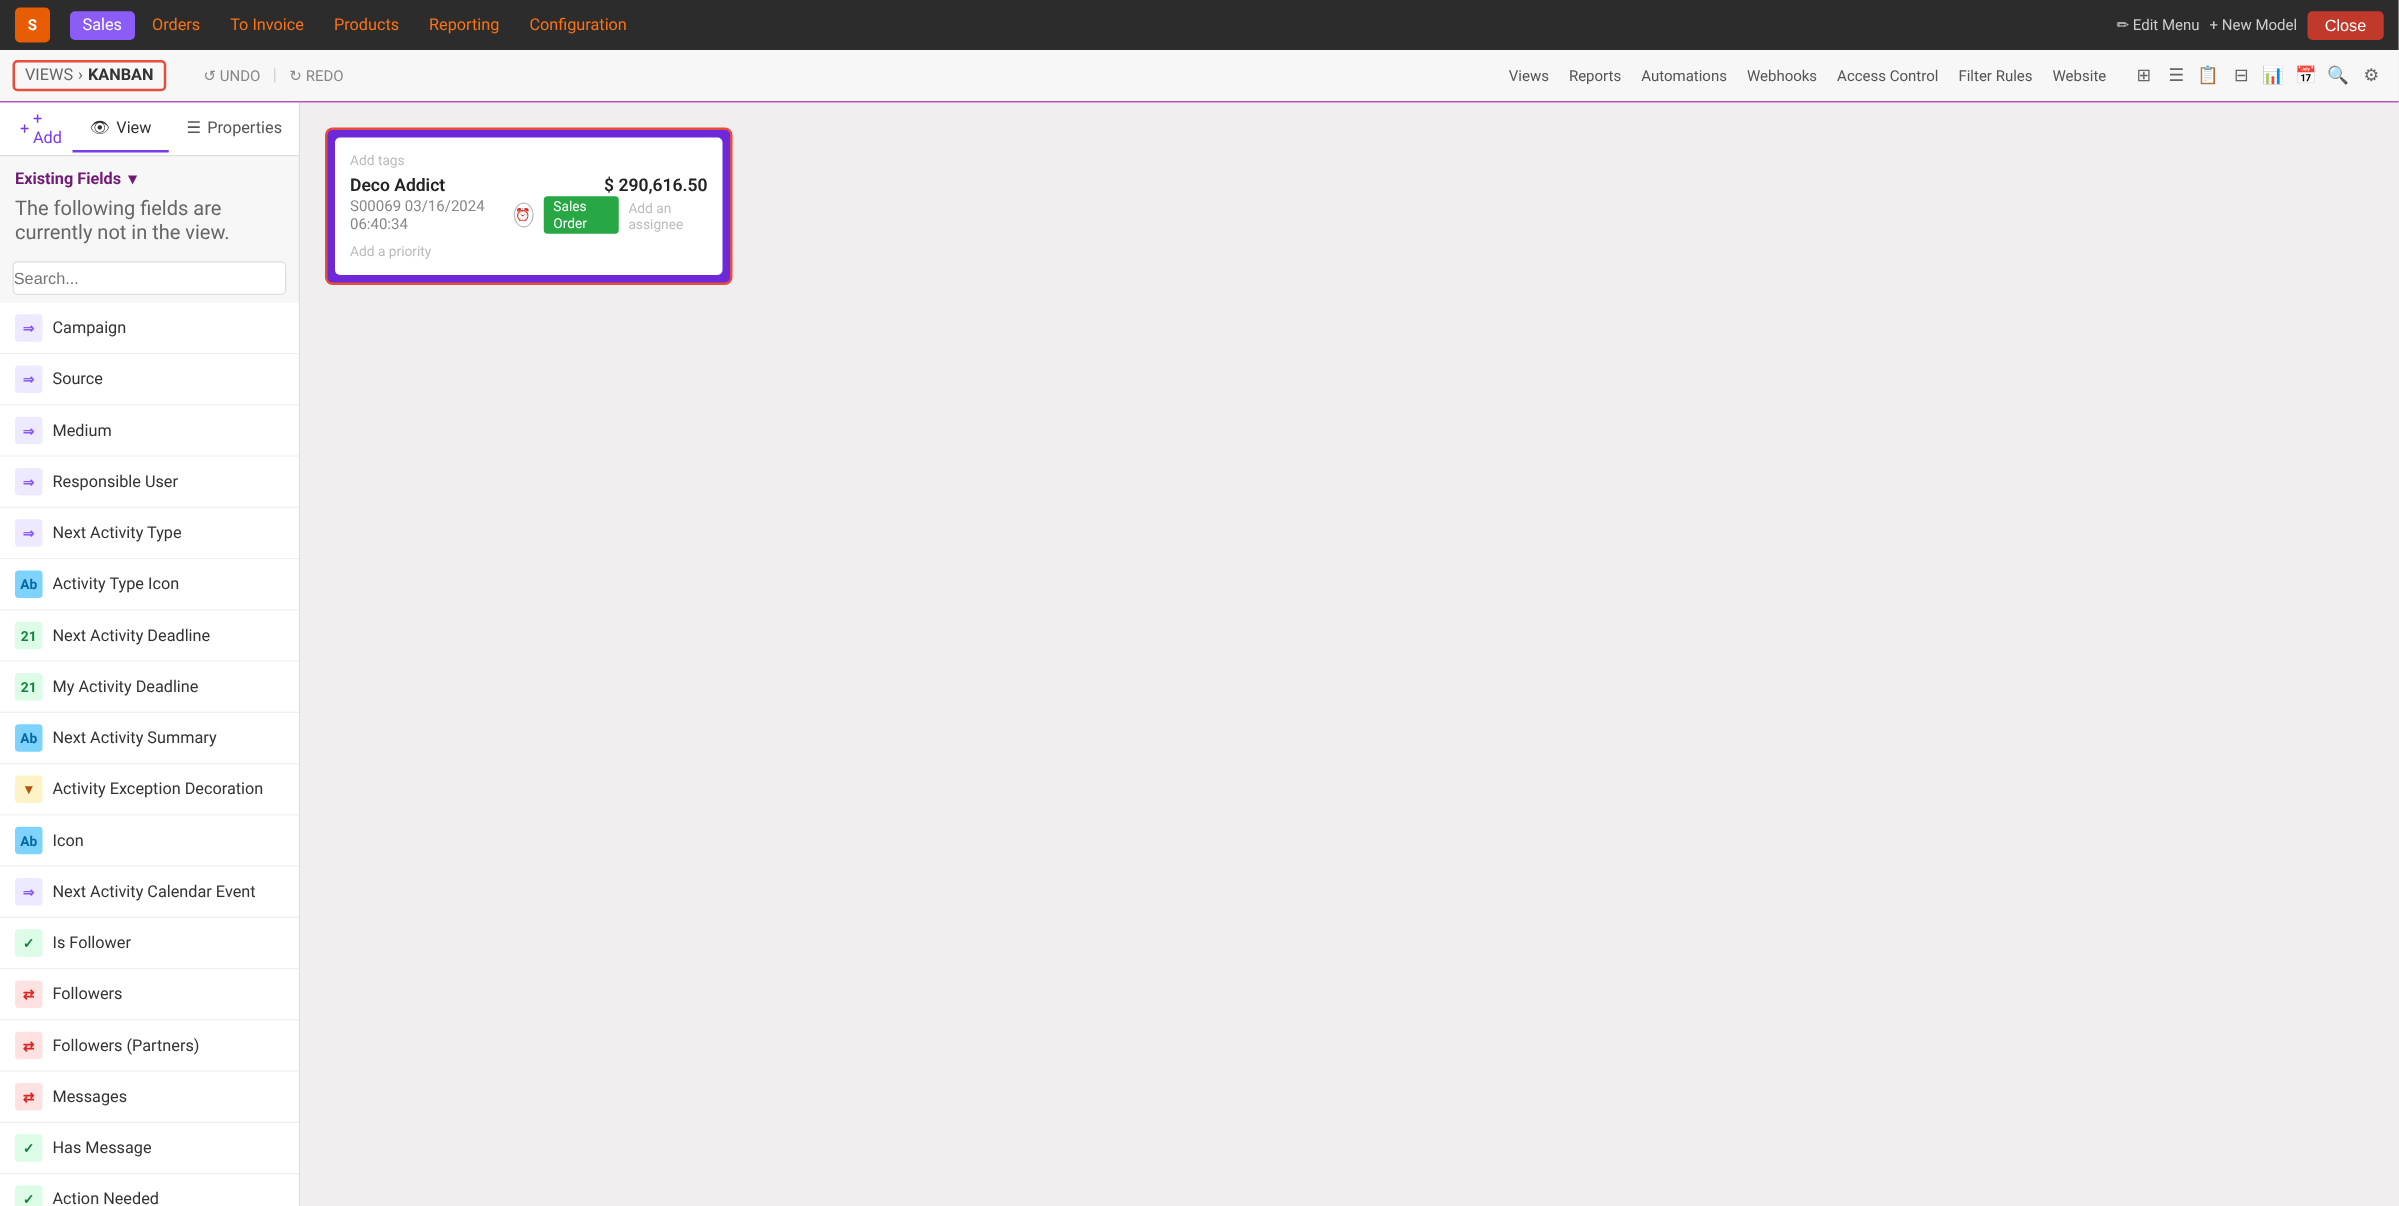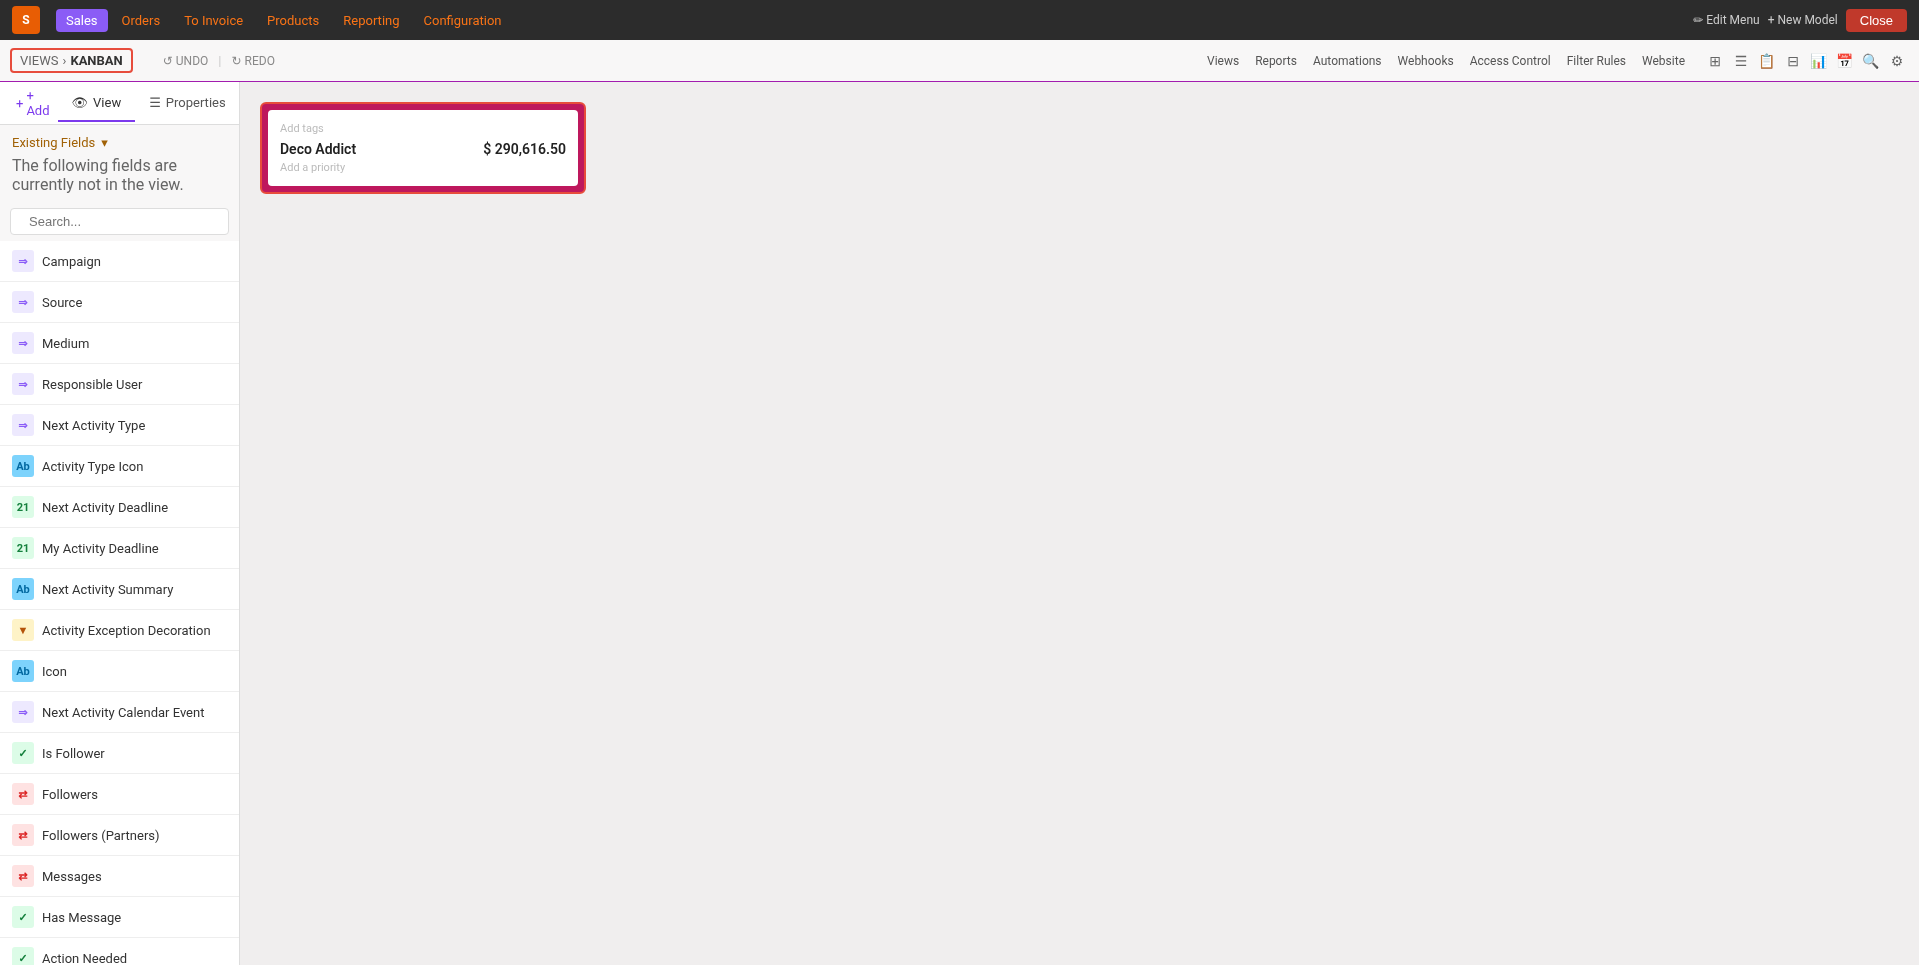"Add tags" .kanban-card-wrapper { background: #be185d -> #6d28d9 }
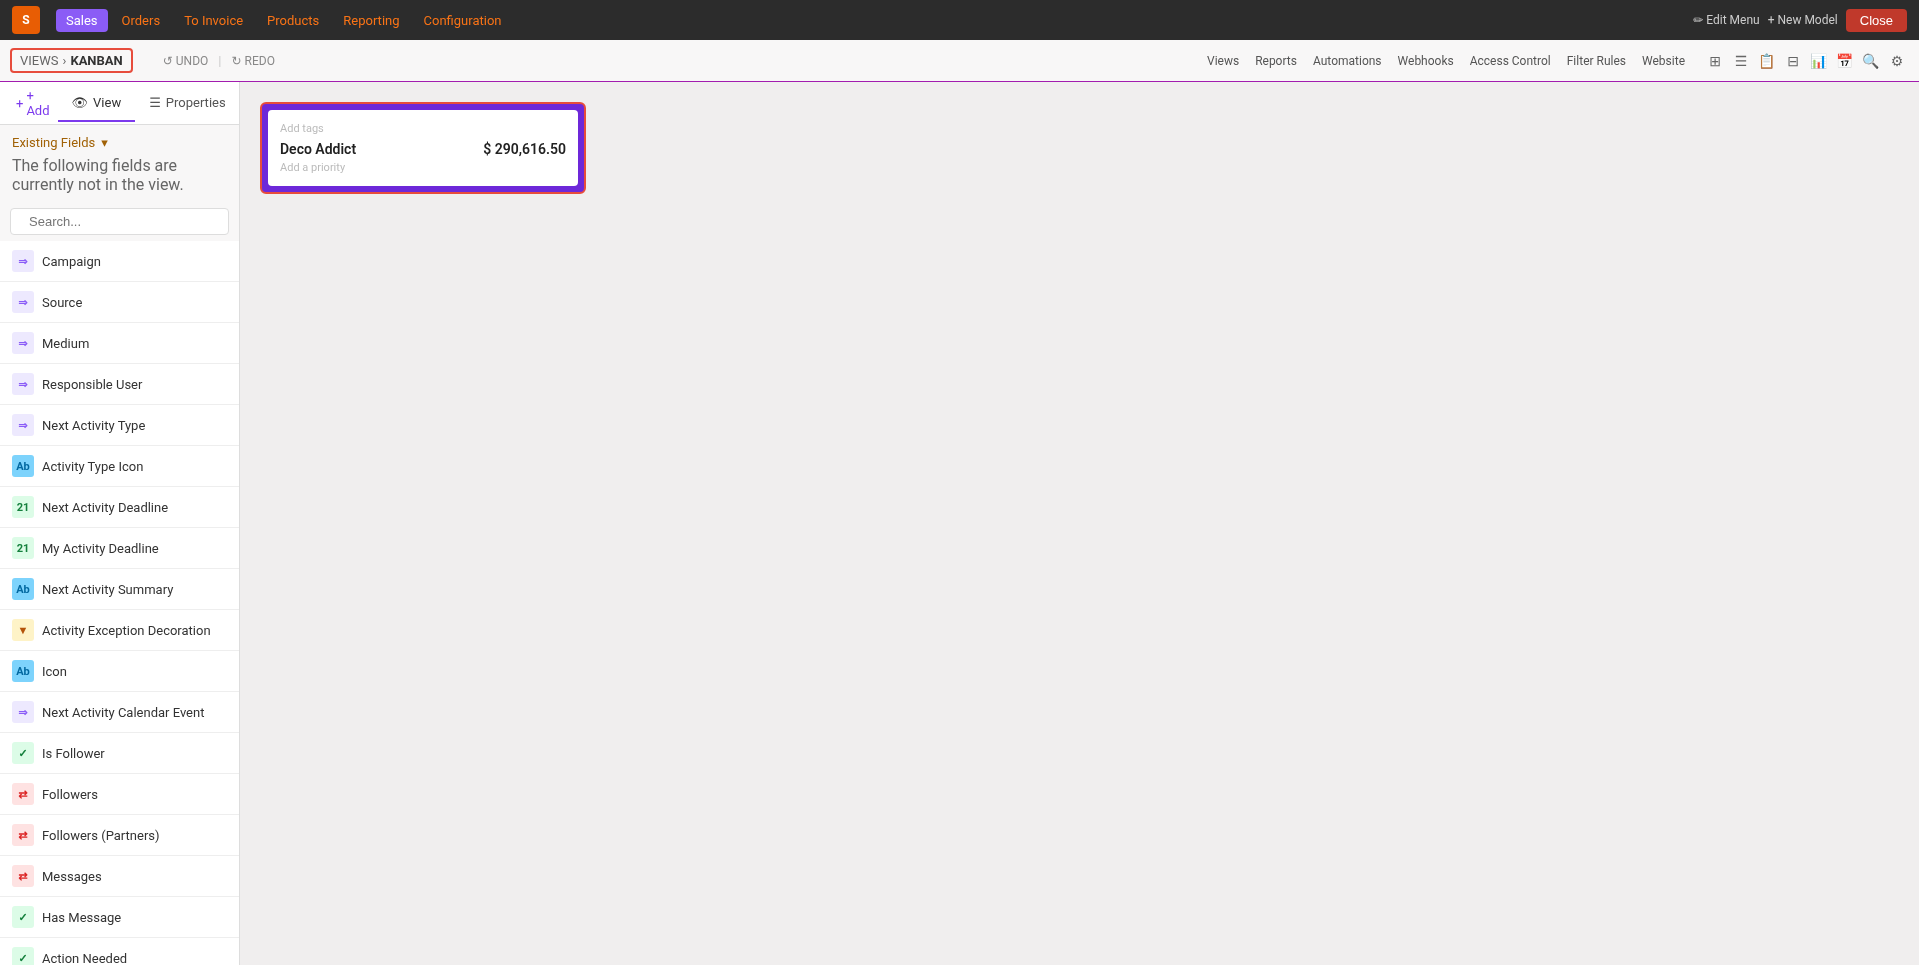"Existing Fields" .existing-fields-header { color: #a16207 -> #701a75; font-weight: 400 -> 700 }
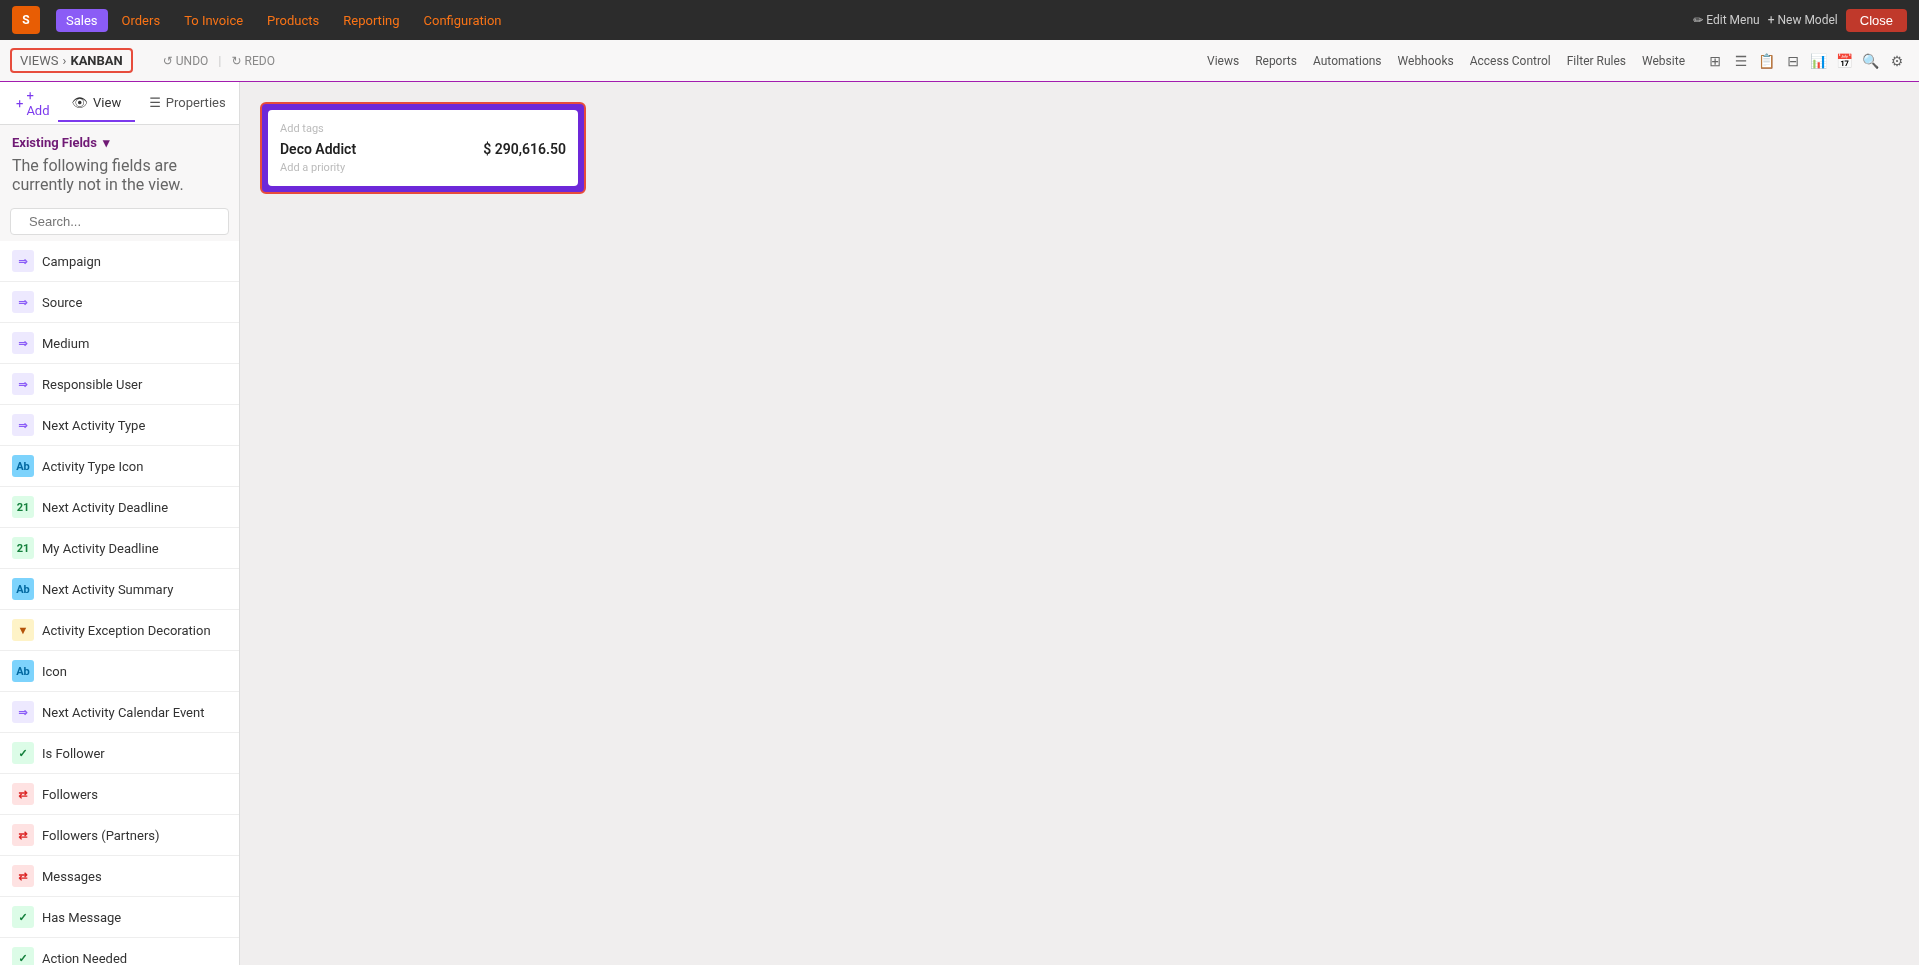"S00069 03/16/2024 06:40:34" div.kanban-card-row2 { html: none -> <div> <div>S00069 03/16/2024 06:40:34</div> <div>⏰</div> <div>Sales Order</div> <div>Add an assignee</div> </div> }
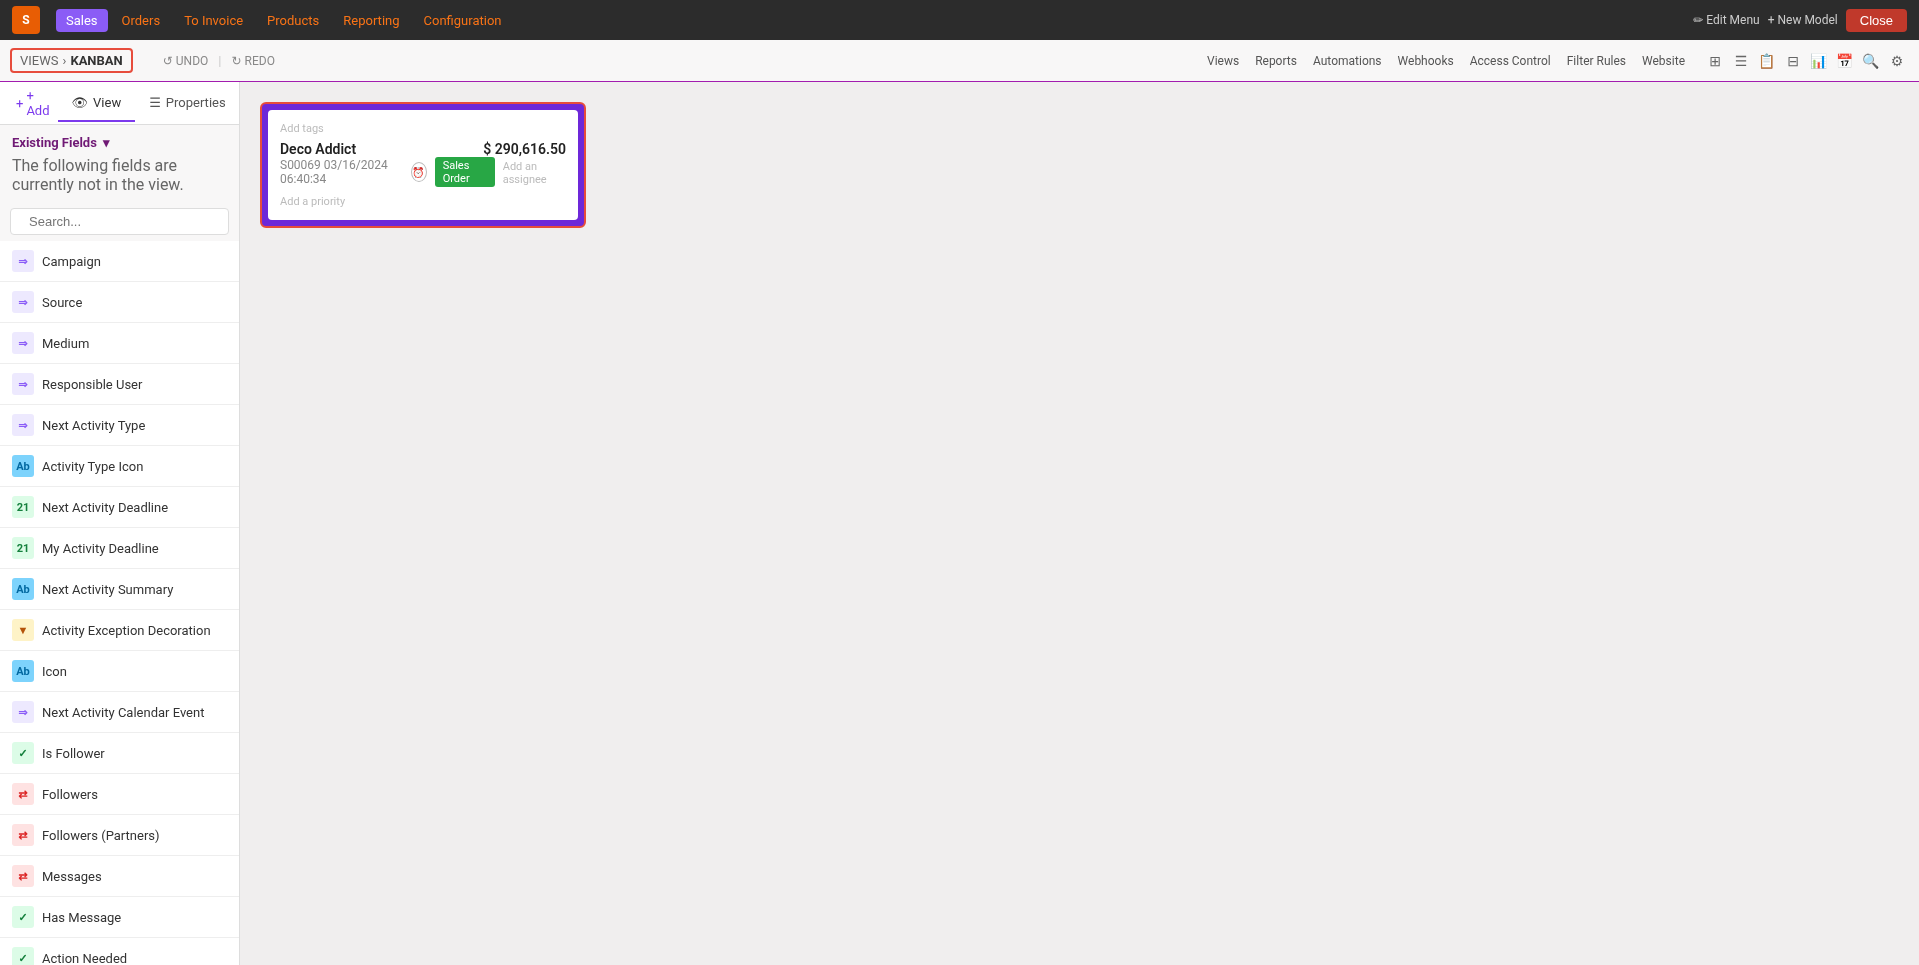"Search..." .search-box { padding: 5px 18px -> 5px 0 }
